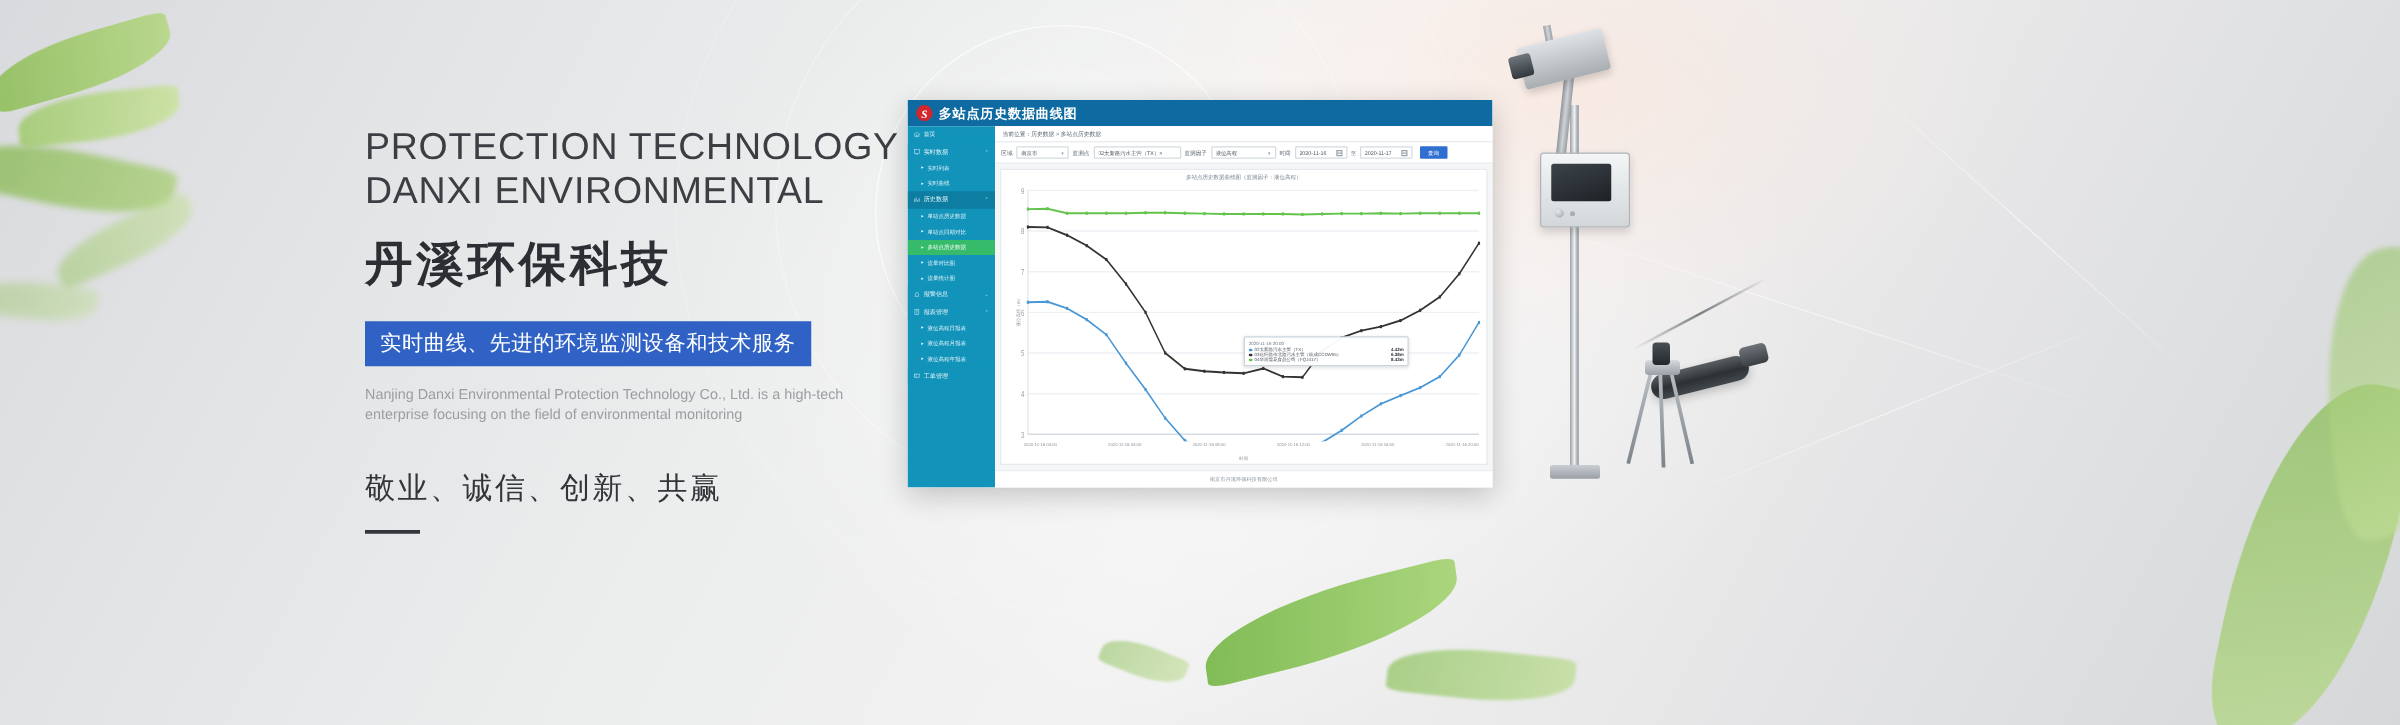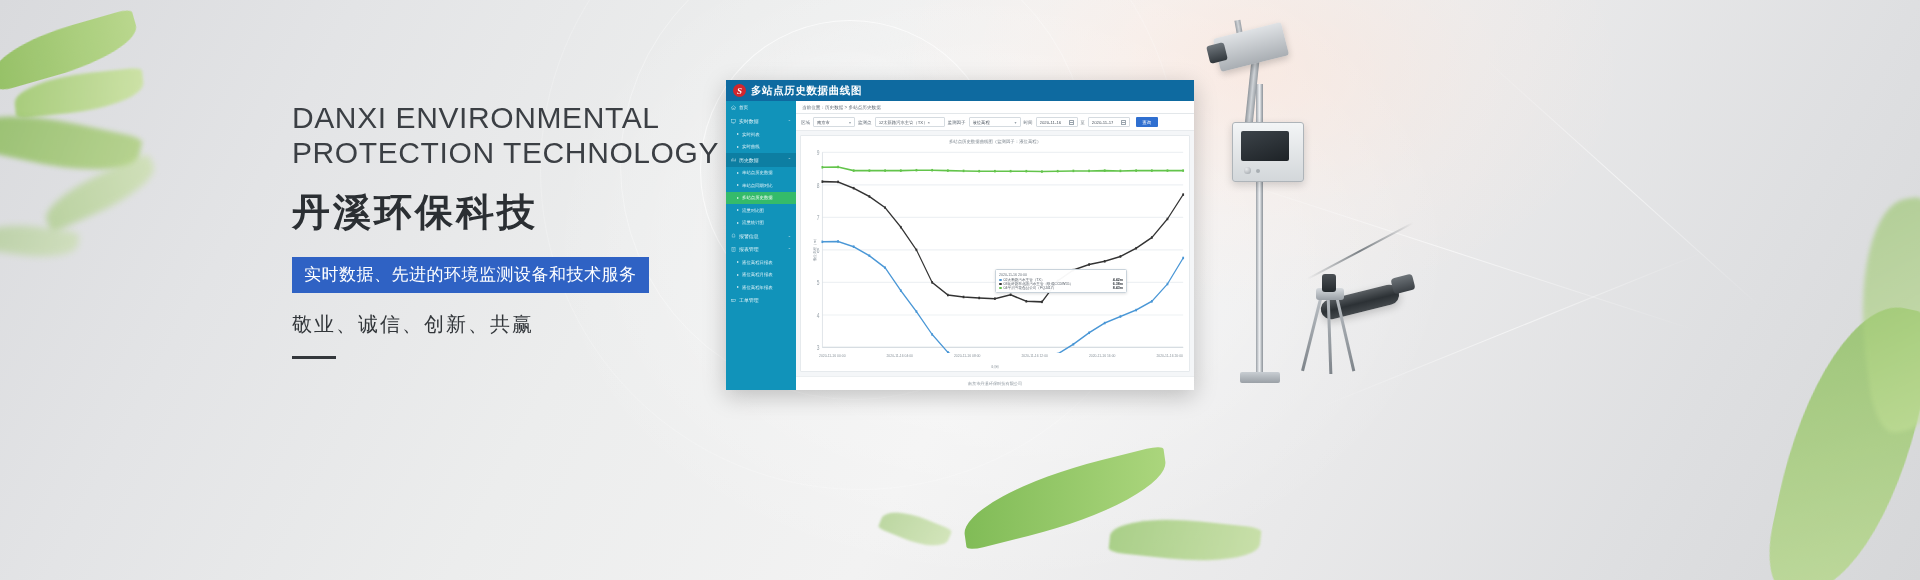"DANXI ENVIRONMENTAL" div.en-line { order: before "PROTECTION TECHNOLOGY" -> after "PROTECTION TECHNOLOGY" }
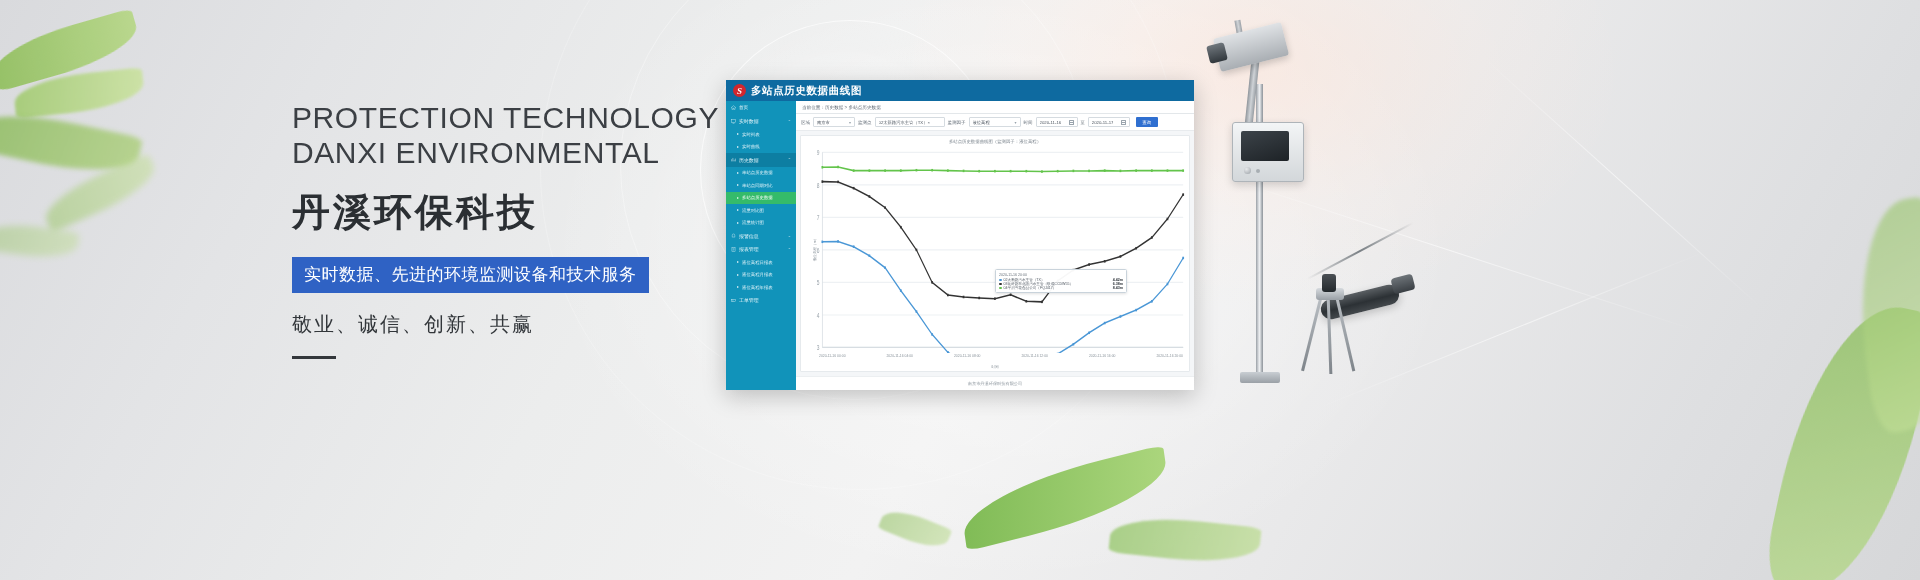"实时数据、先进的环境监测设备和技术服务" div.tagline { text: 数据 -> 曲线 }
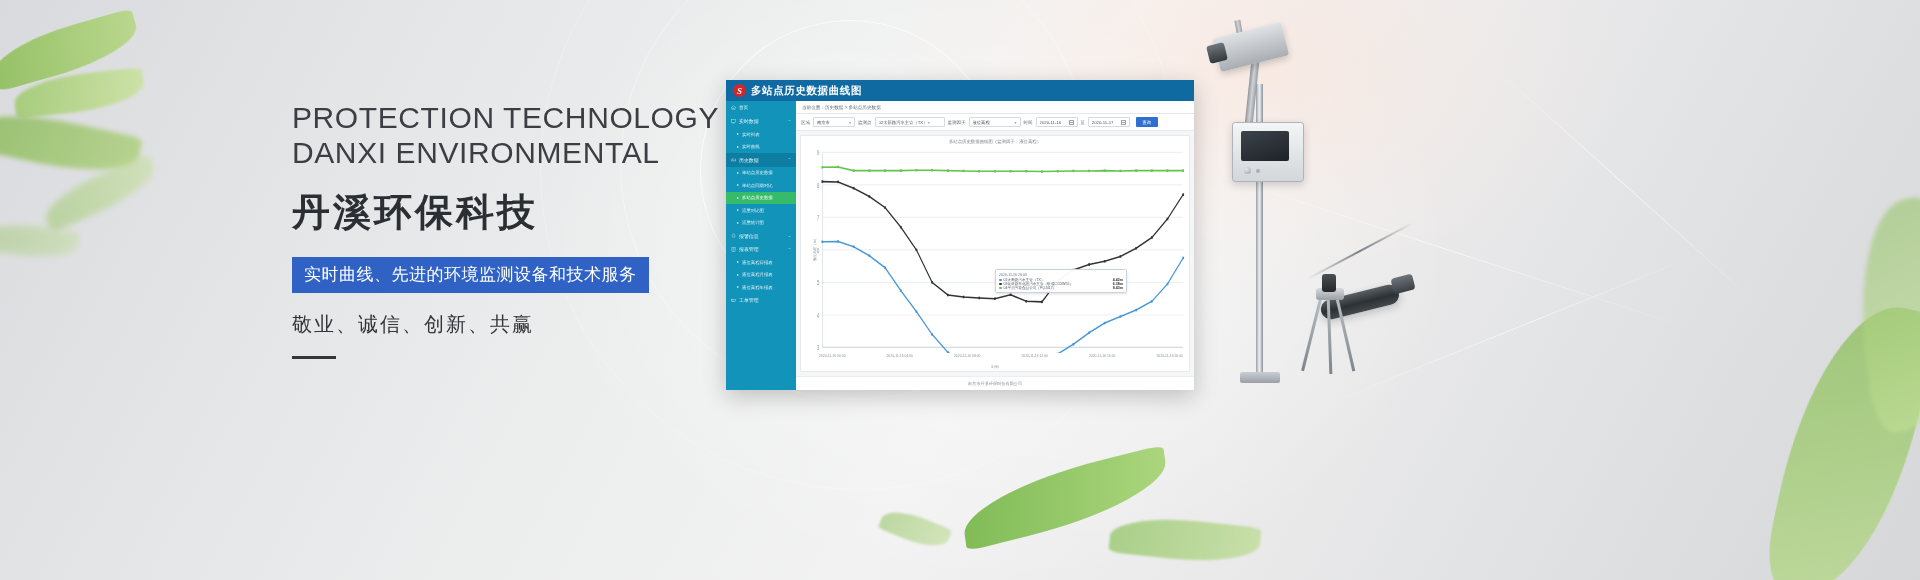"Nanjing Danxi Environmental Protection" div.desc { html: none -> <div>Nanjing Danxi Environmental Protection Technology Co., Ltd. is a high-tech enterprise focusing on the field of environmental monitoring</div> }
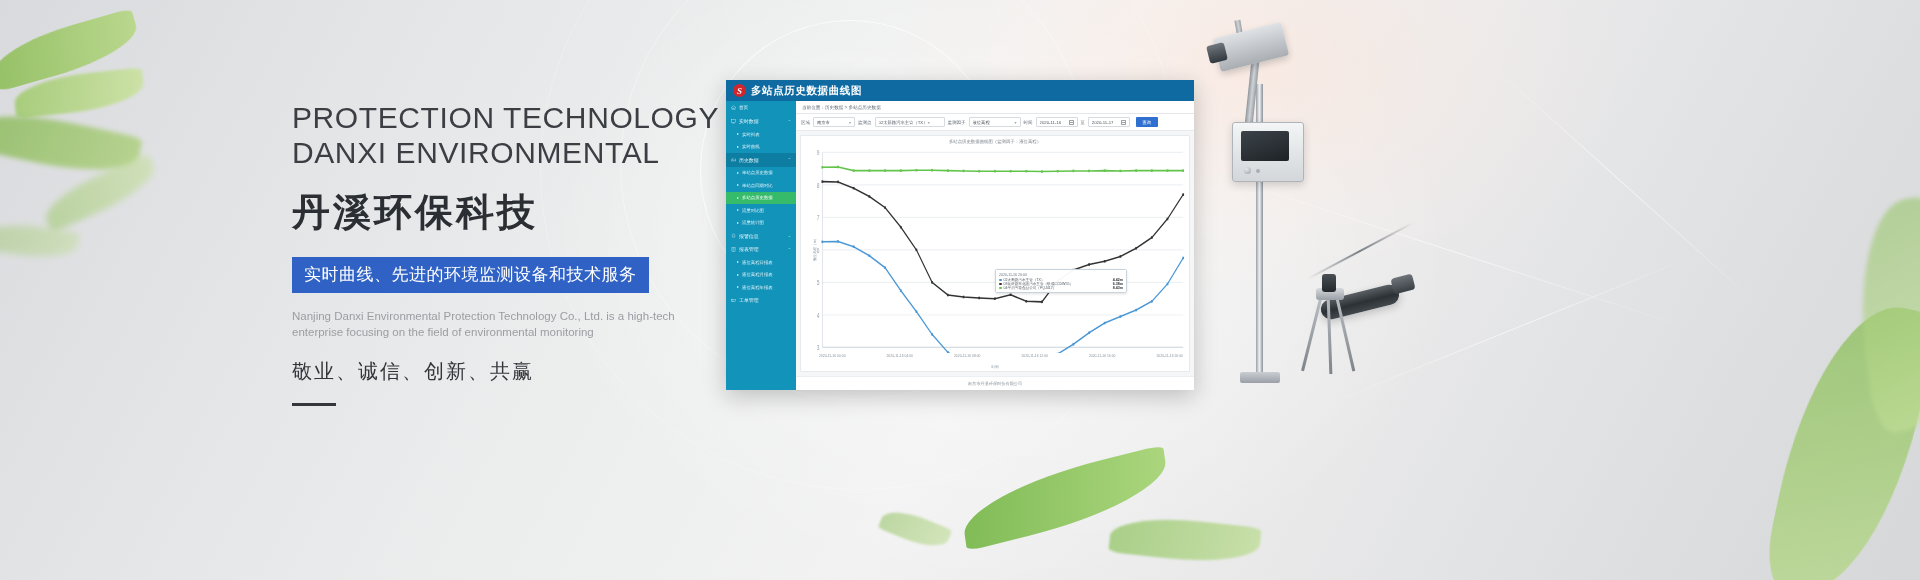"敬业、诚信、创新、共赢" .motto { font-size: 20px -> 24px; margin-top: 18px -> 34px }
